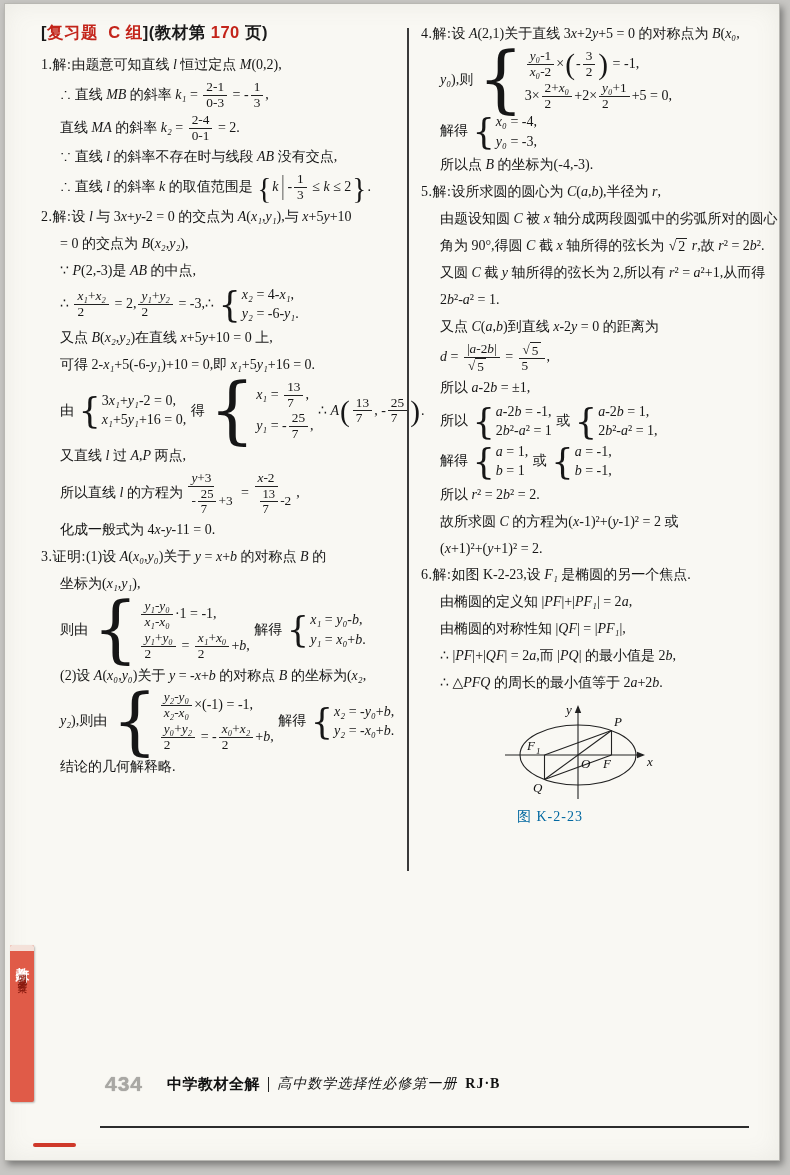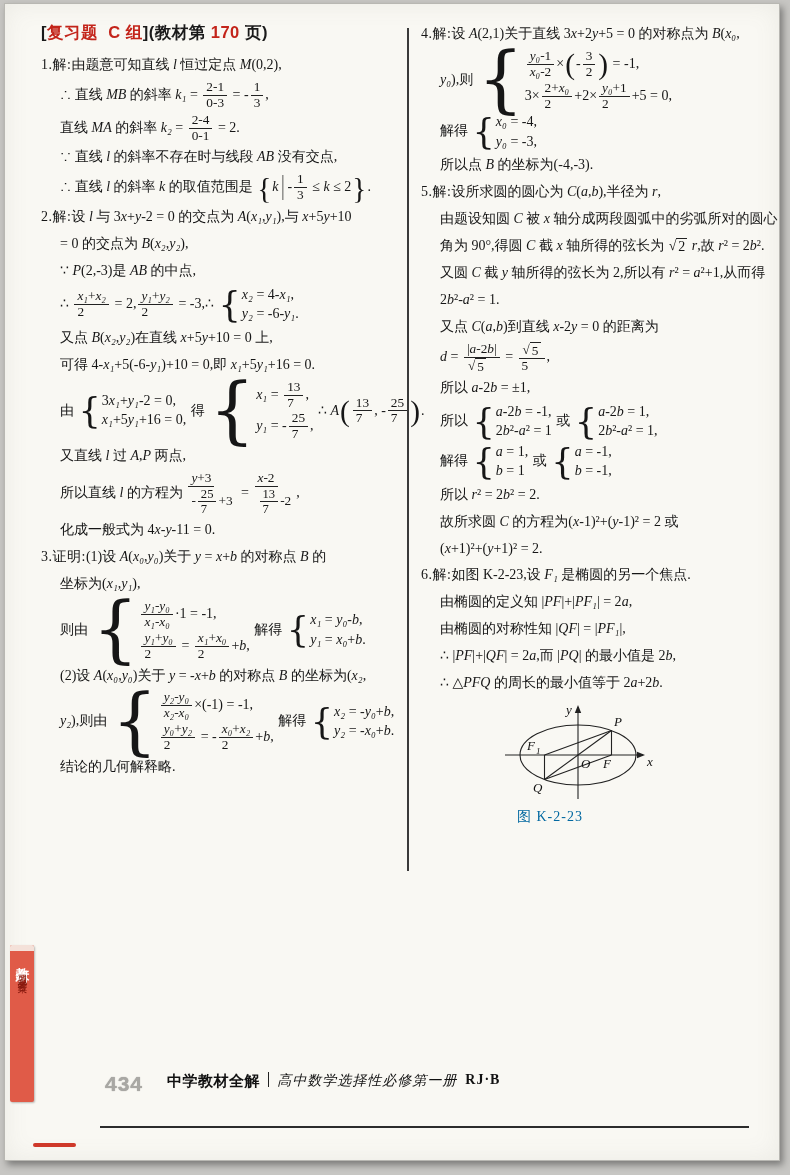"可得 4-" span.tx { text: 4- -> 2- }
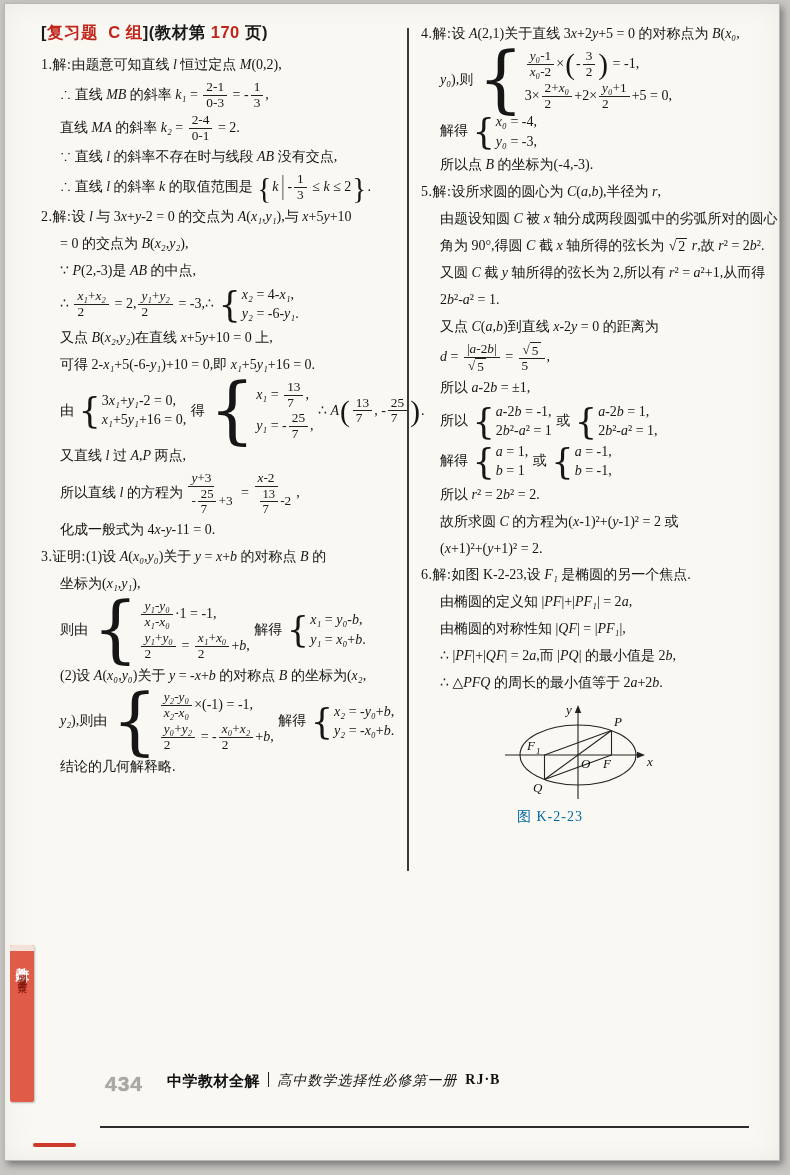"434" .footer-row { align-items: flex-start -> center }
